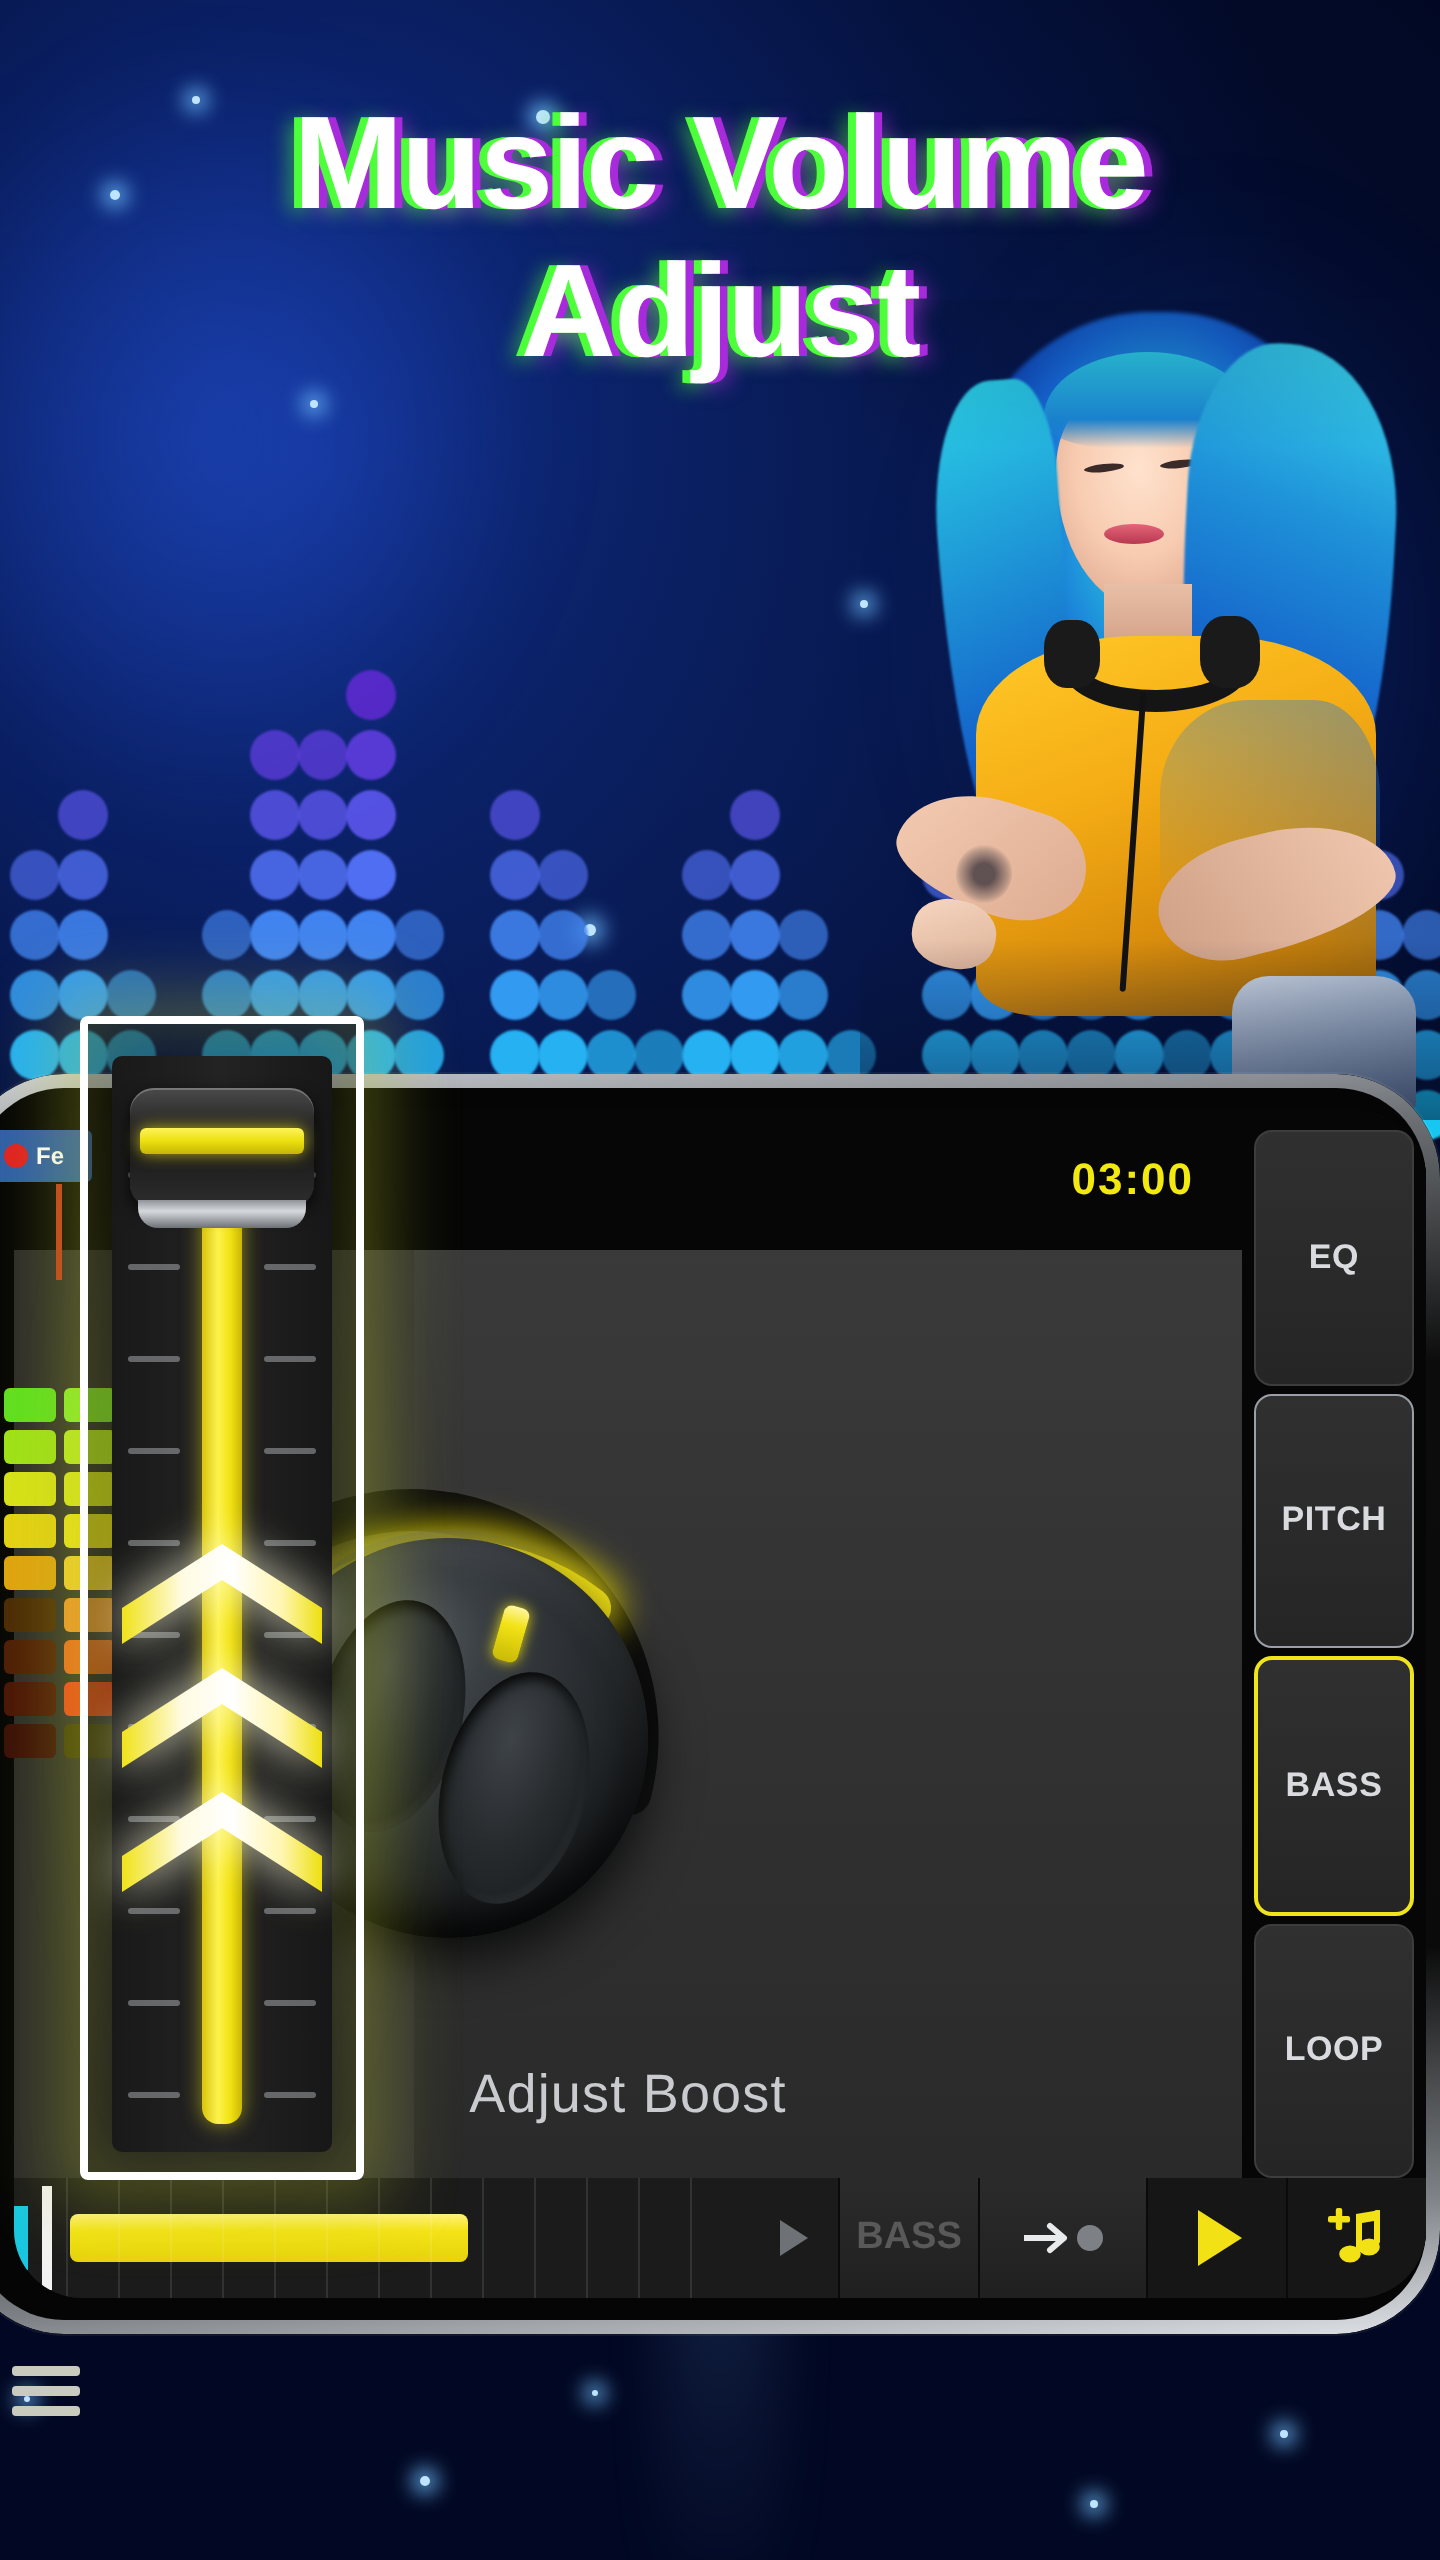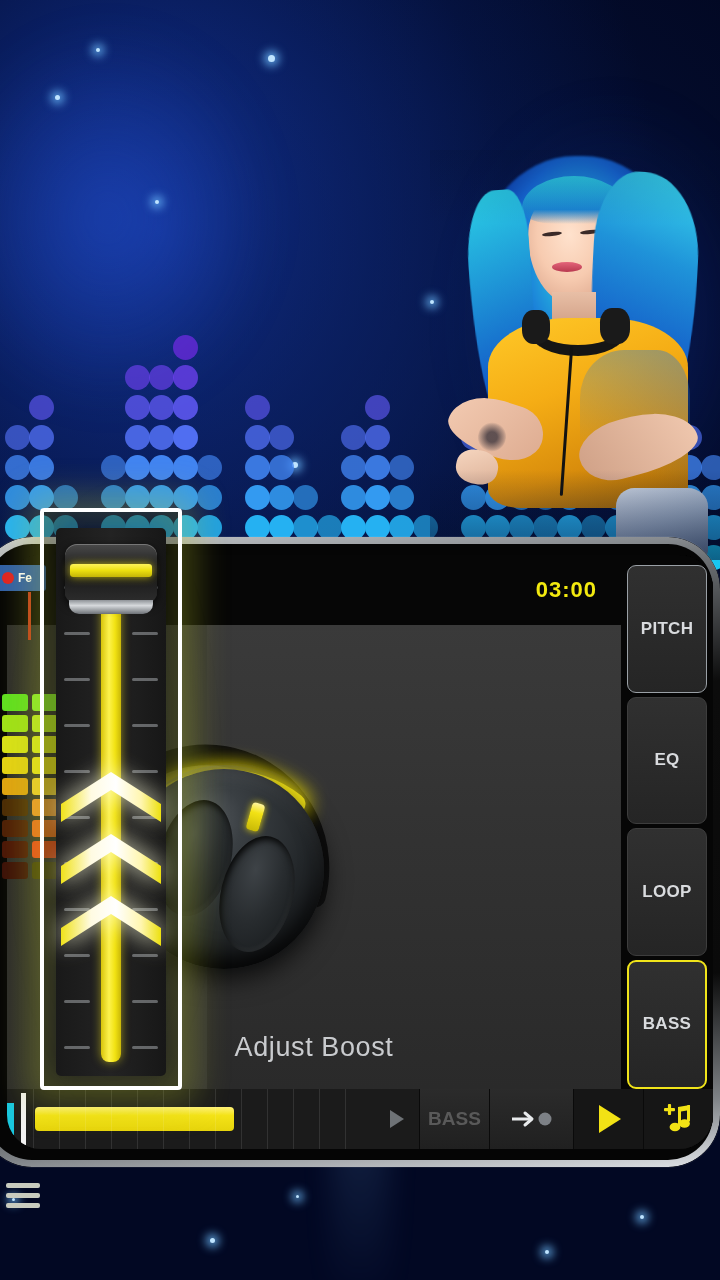"Music Volume" div.title { html: none -> <div>Music Volume Adjust</div> }
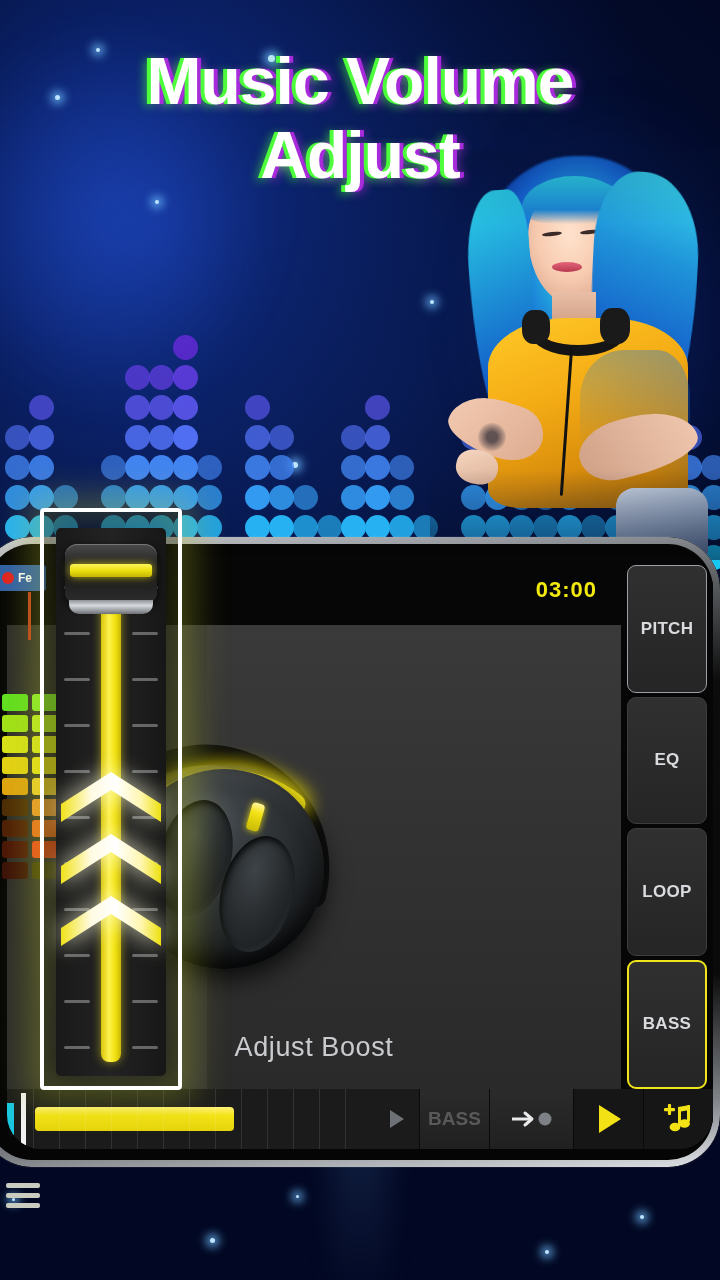"PITCH" div.rbtn { order: before "EQ" -> after "EQ" }
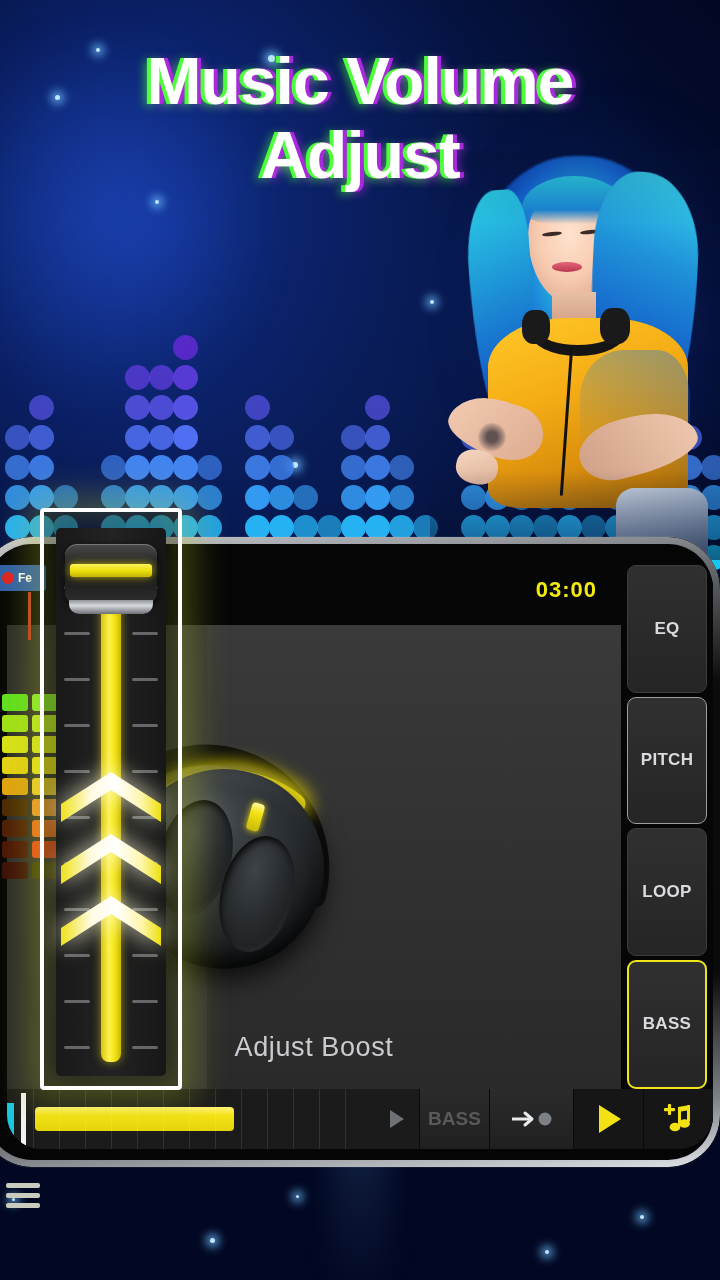"LOOP" div.rbtn { order: before "BASS" -> after "BASS" }
